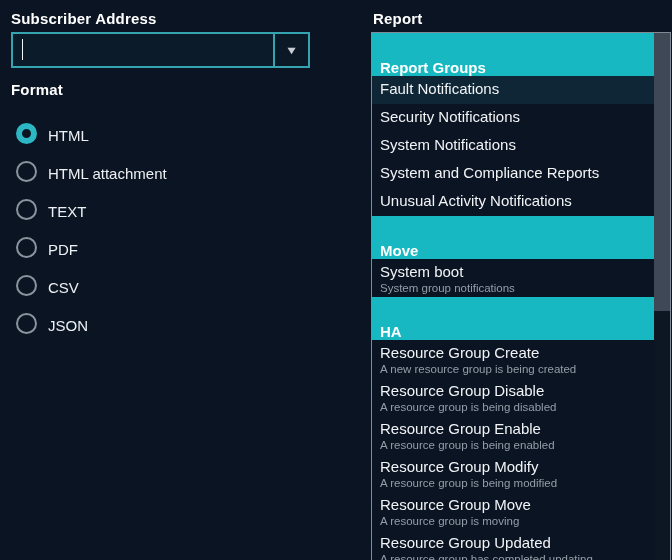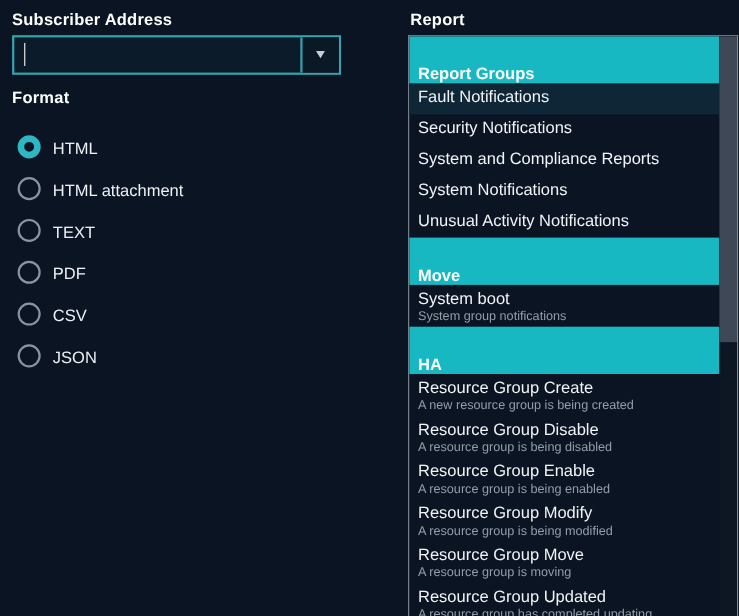"System and Compliance Reports" div.list-item { order: before "System Notifications" -> after "System Notifications" }
